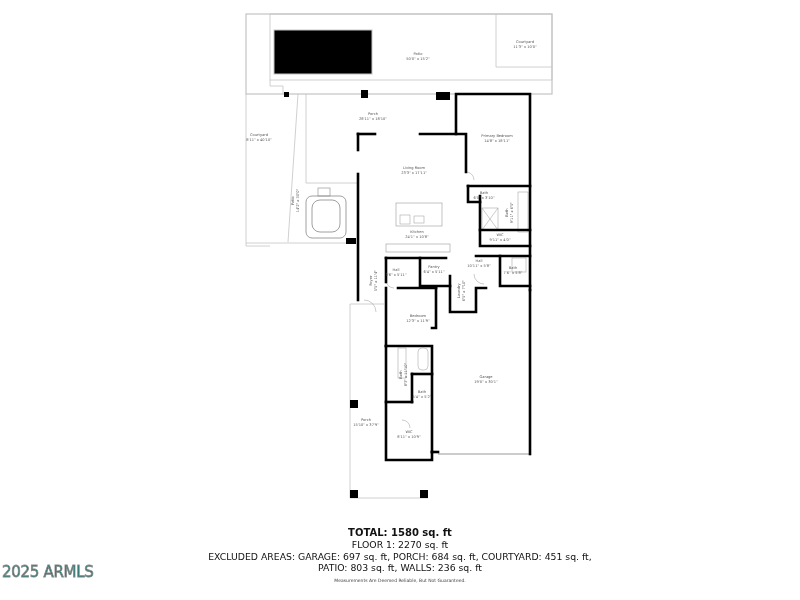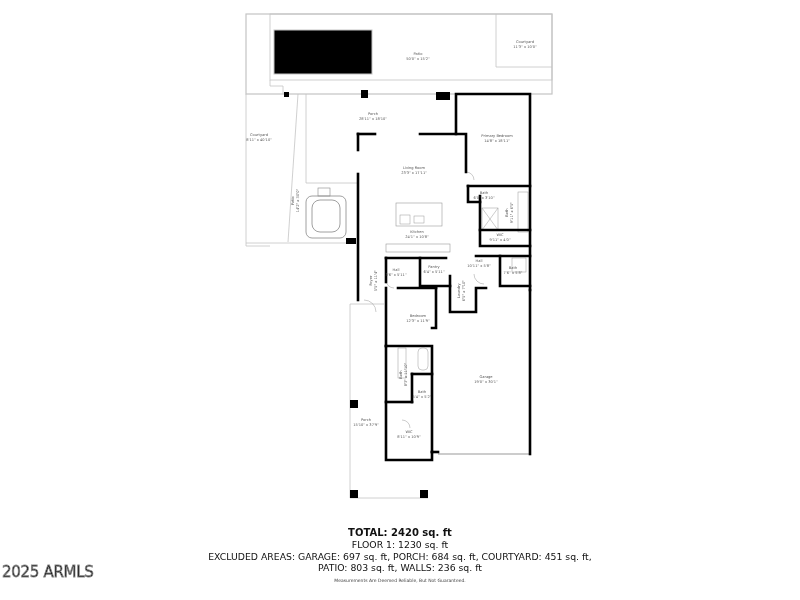"TOTAL: 2420 sq. ft" div.total { text: 2420 -> 1580 }
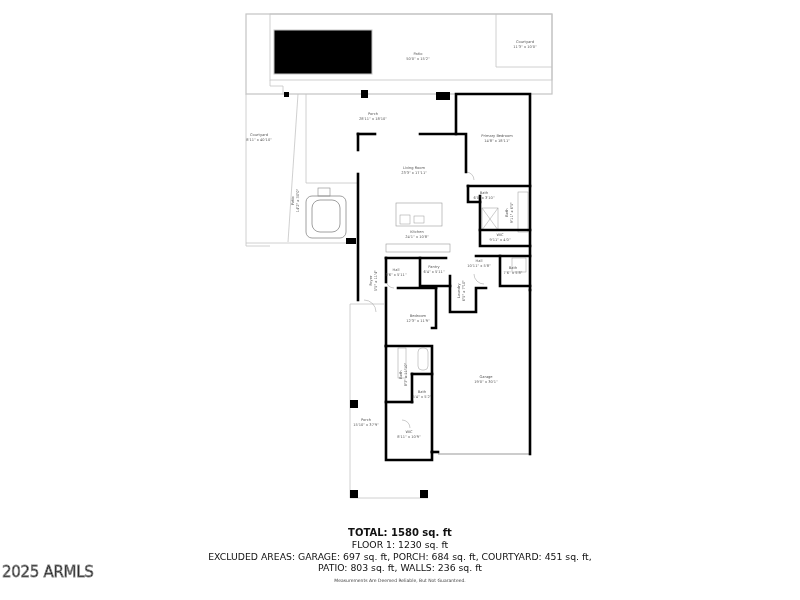"FLOOR 1: 1230 sq. ft" div.line { text: 1230 -> 2270 }
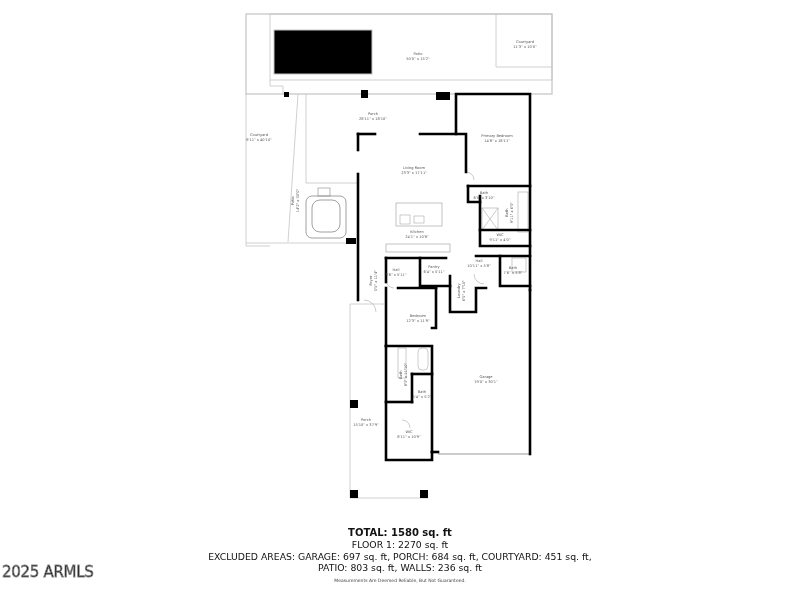"2025 ARMLS" .watermark { color: #000000 -> #0f766e }
